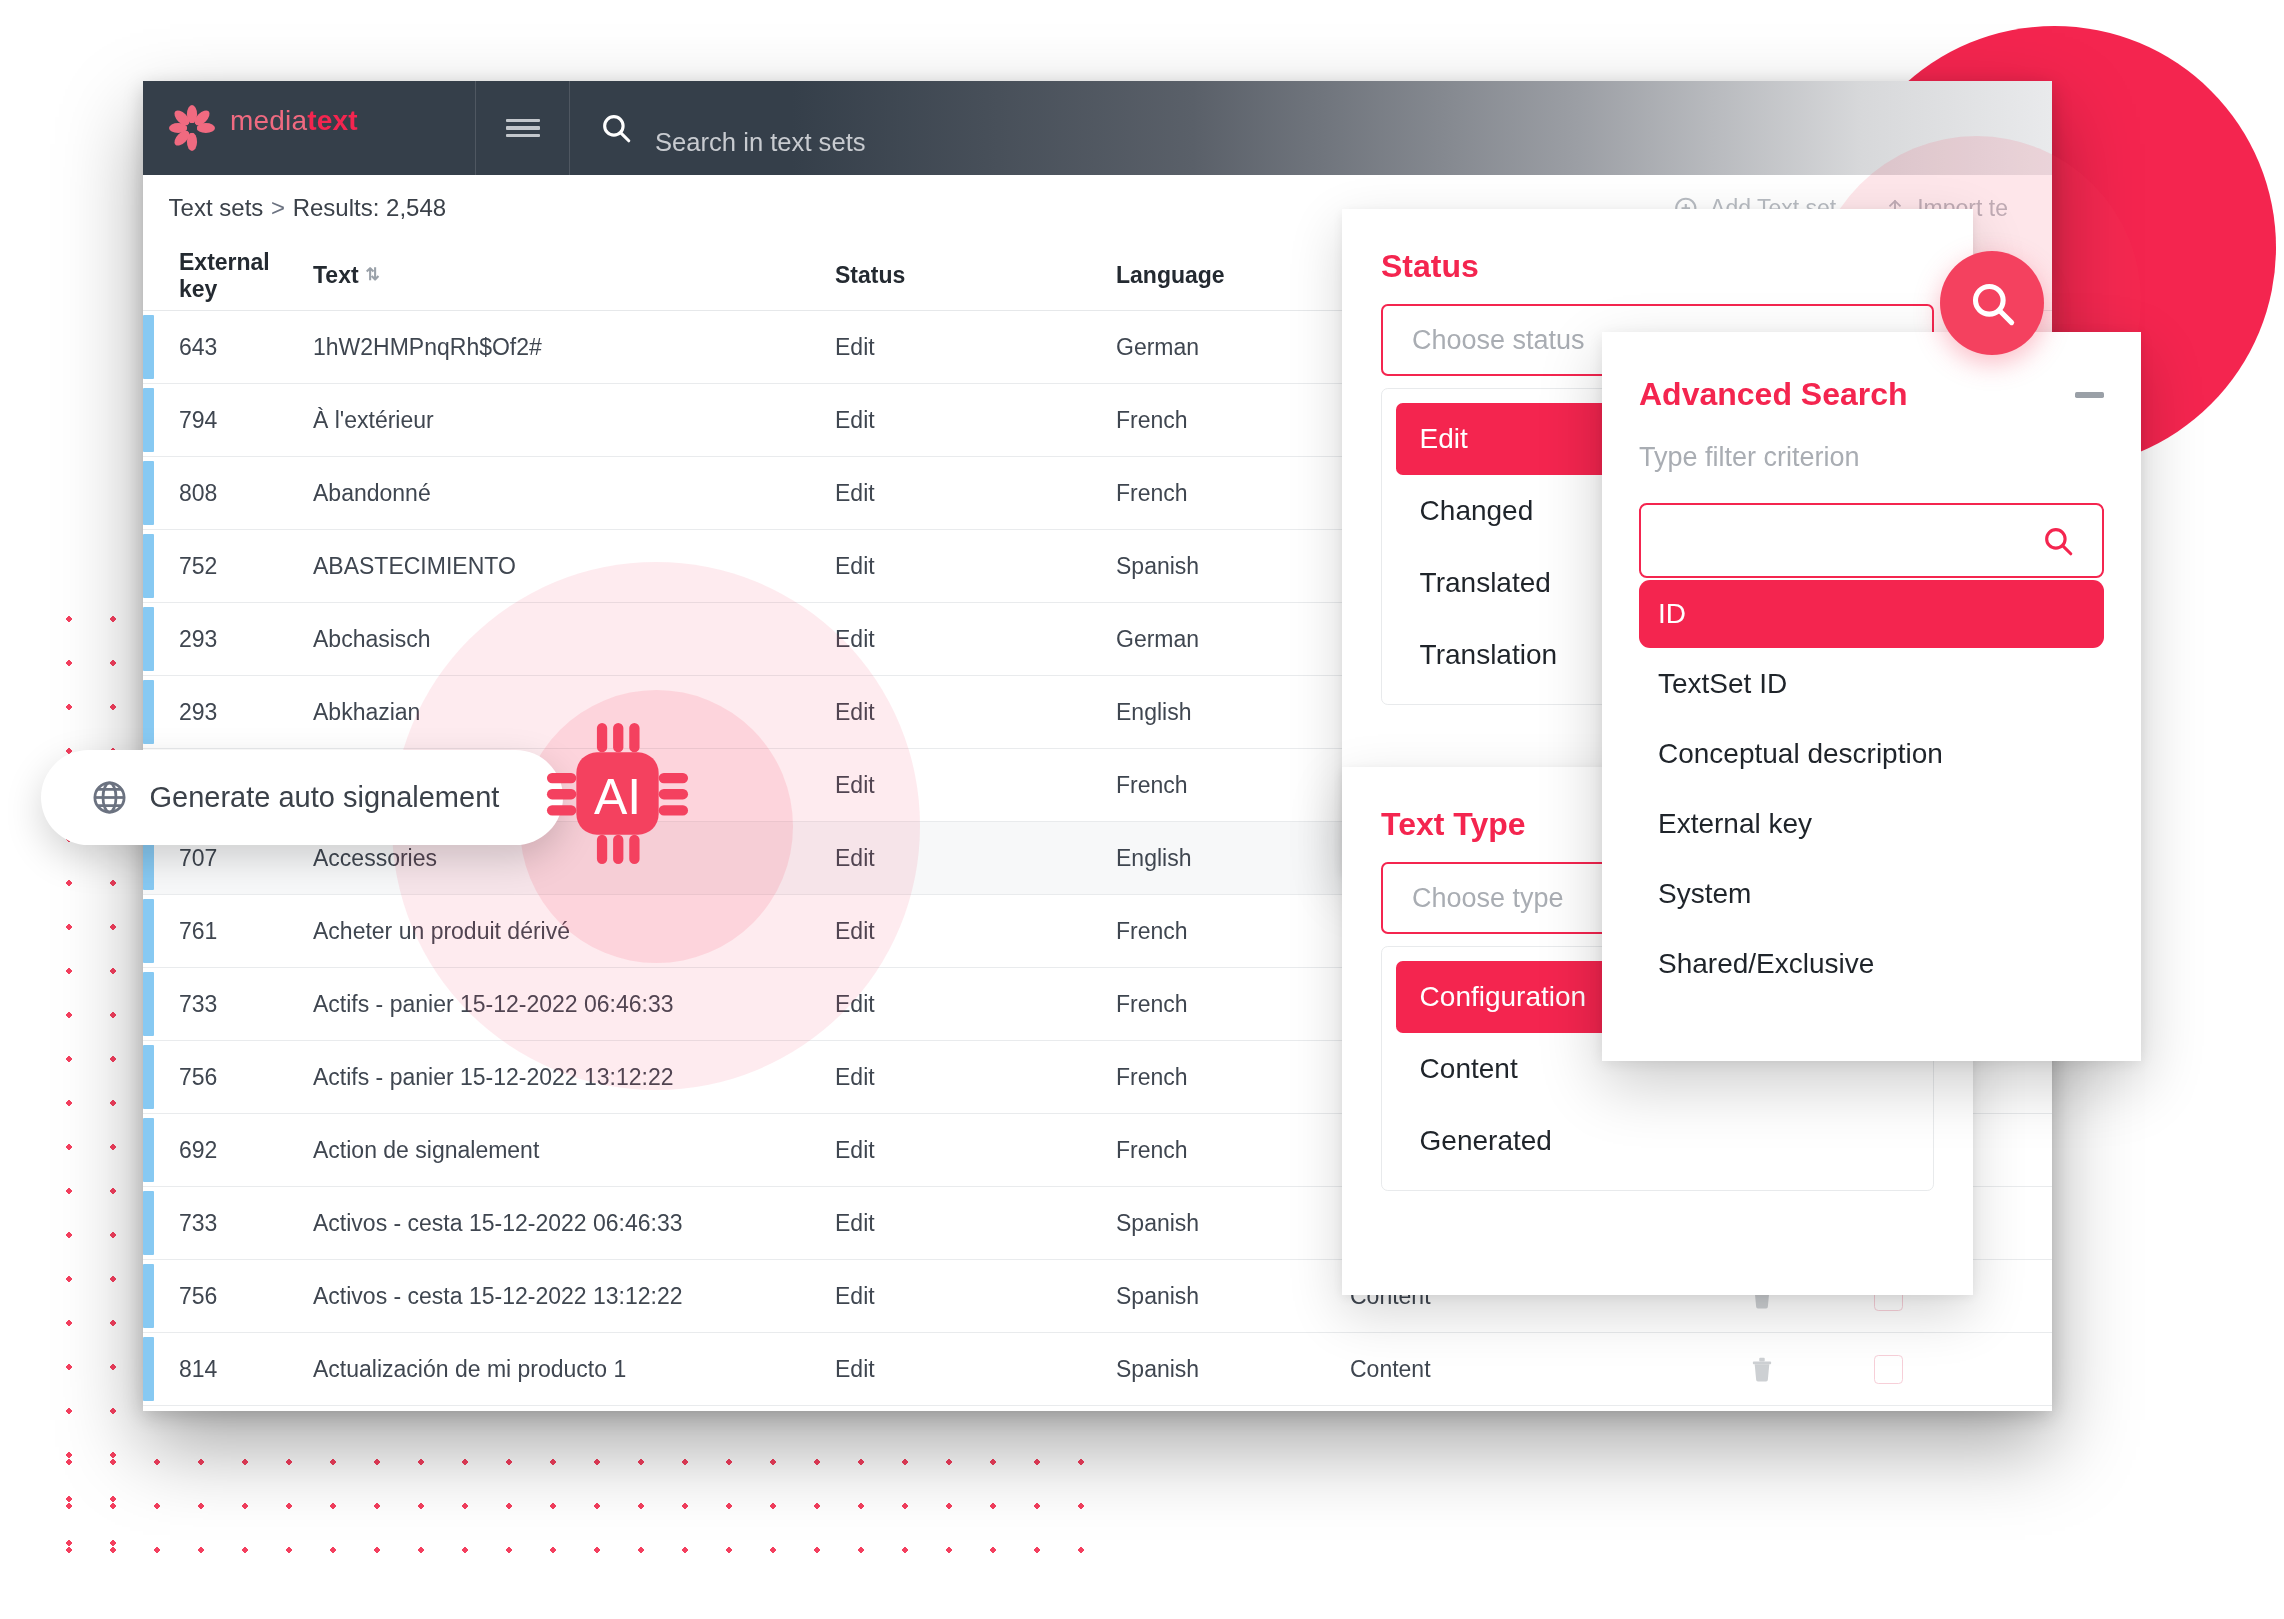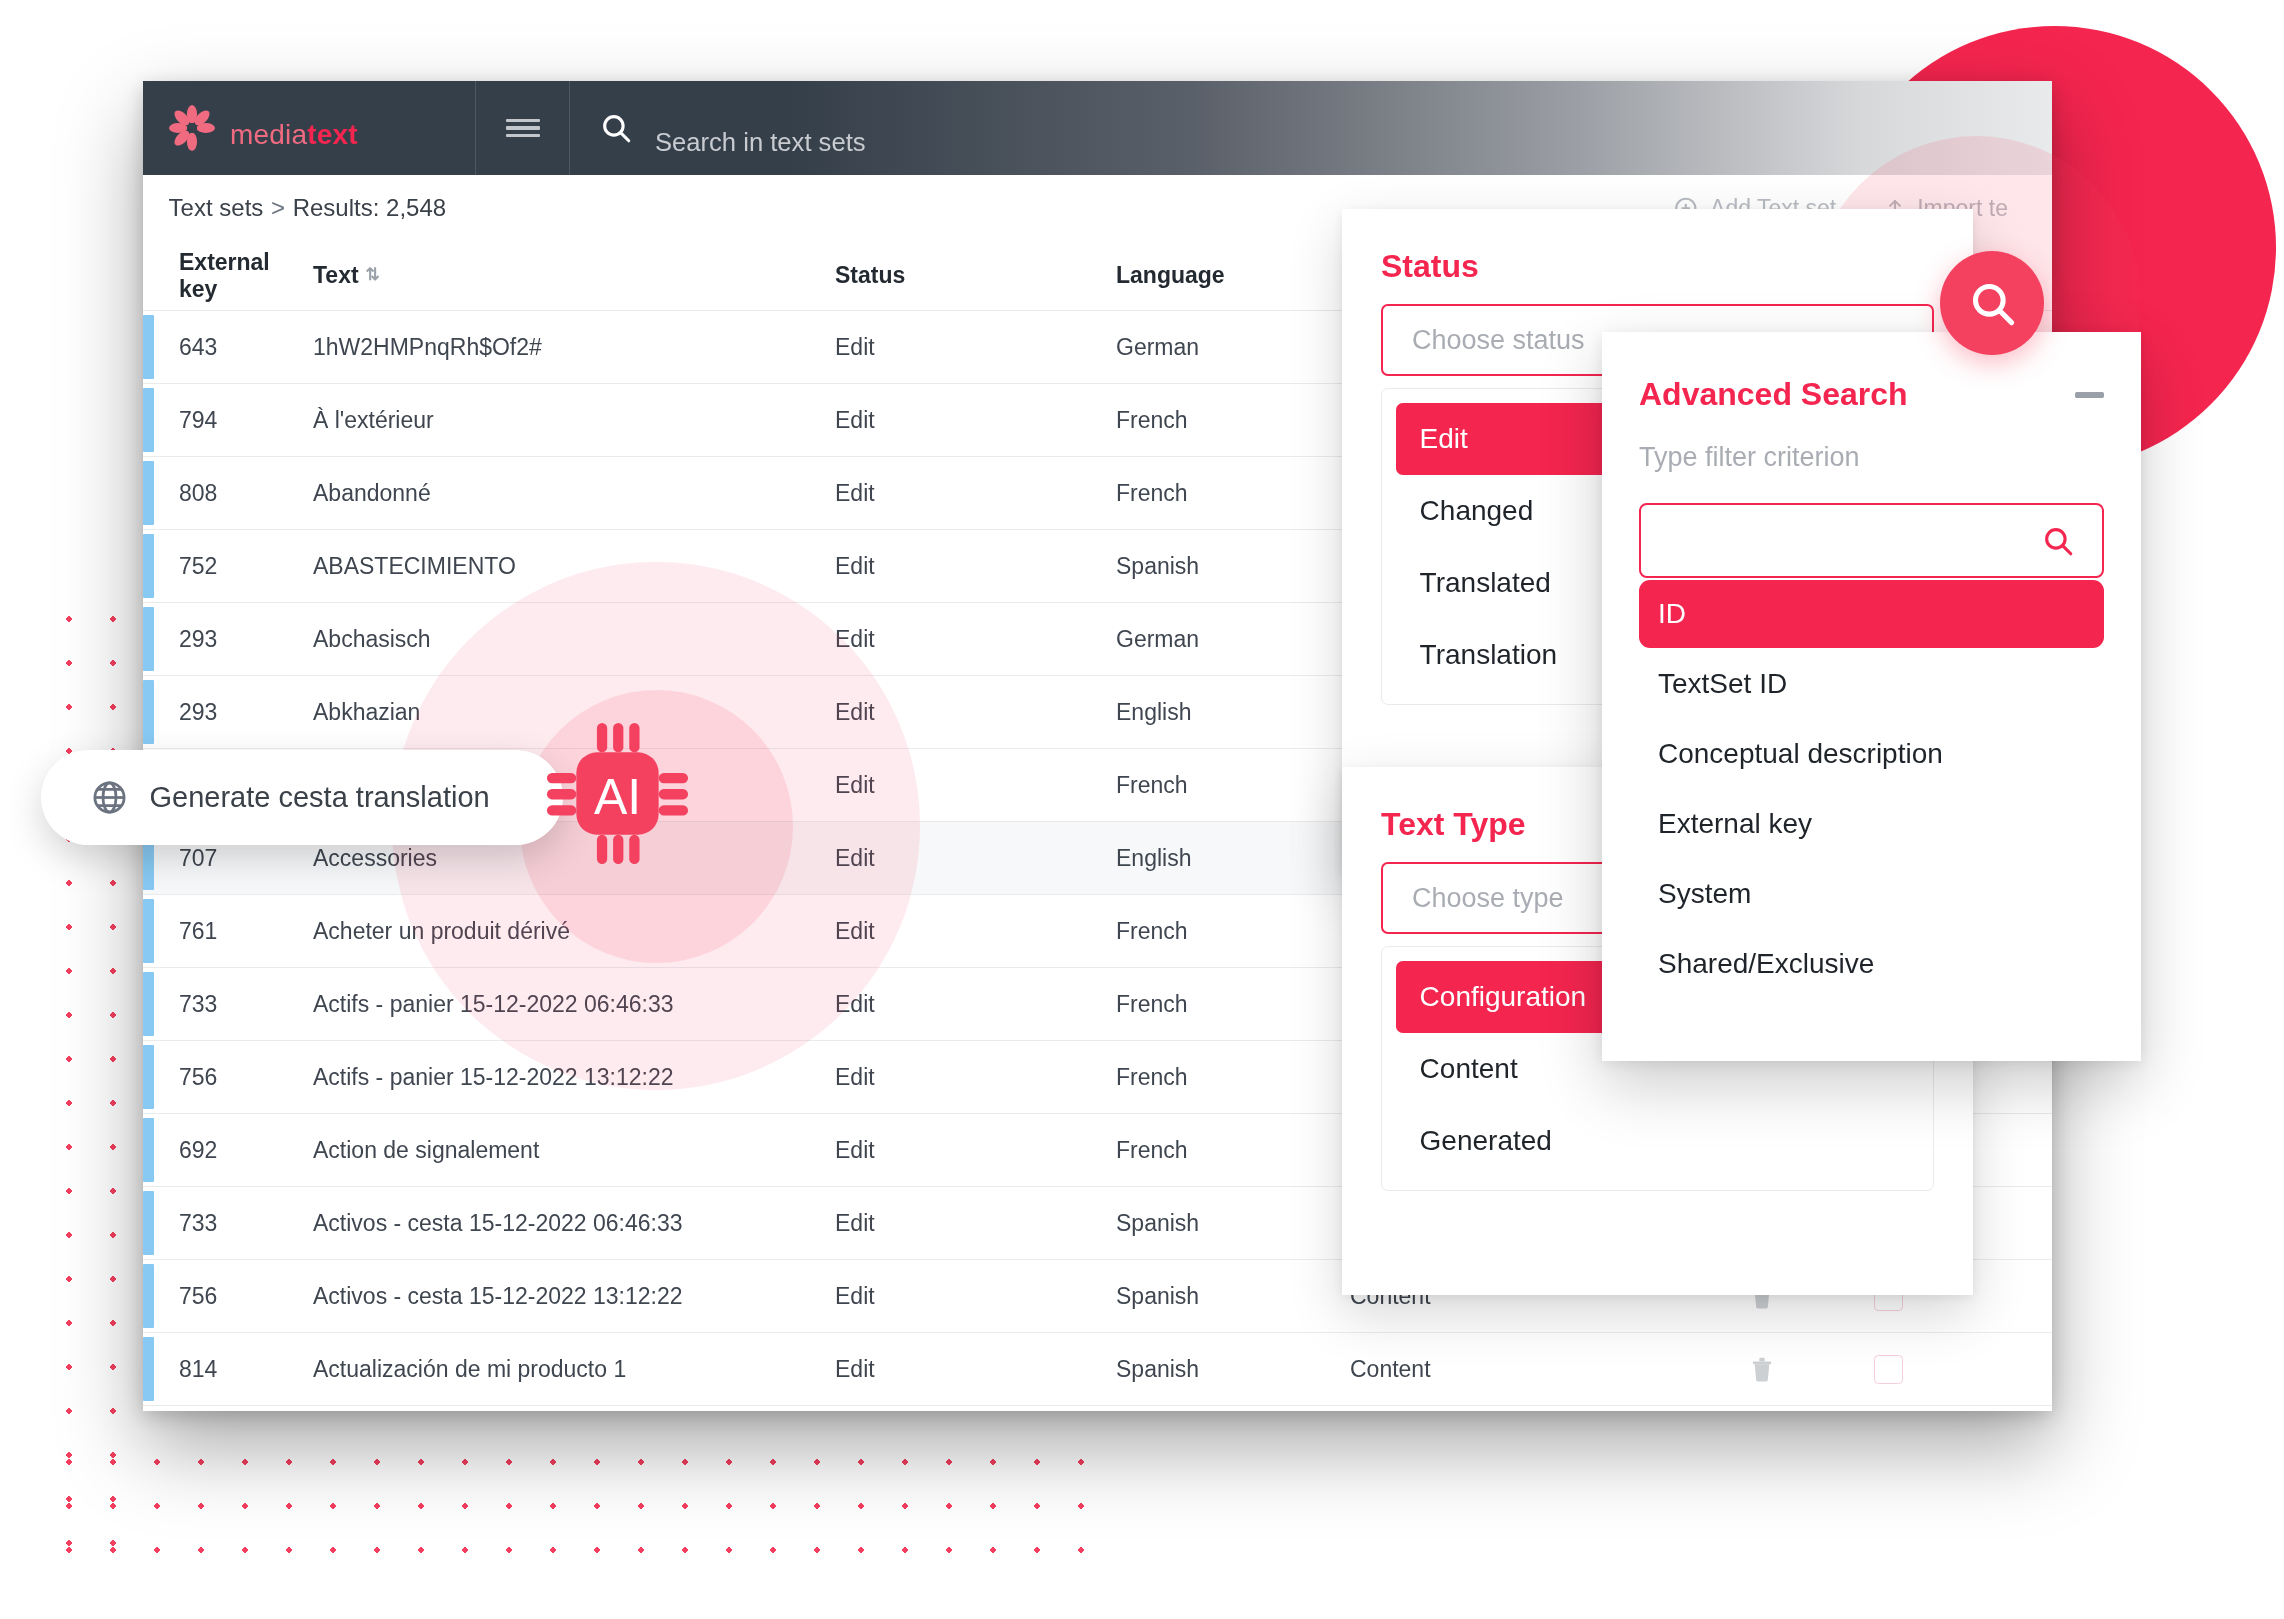"mediatext" #brand { align-items: flex-end -> flex-start }
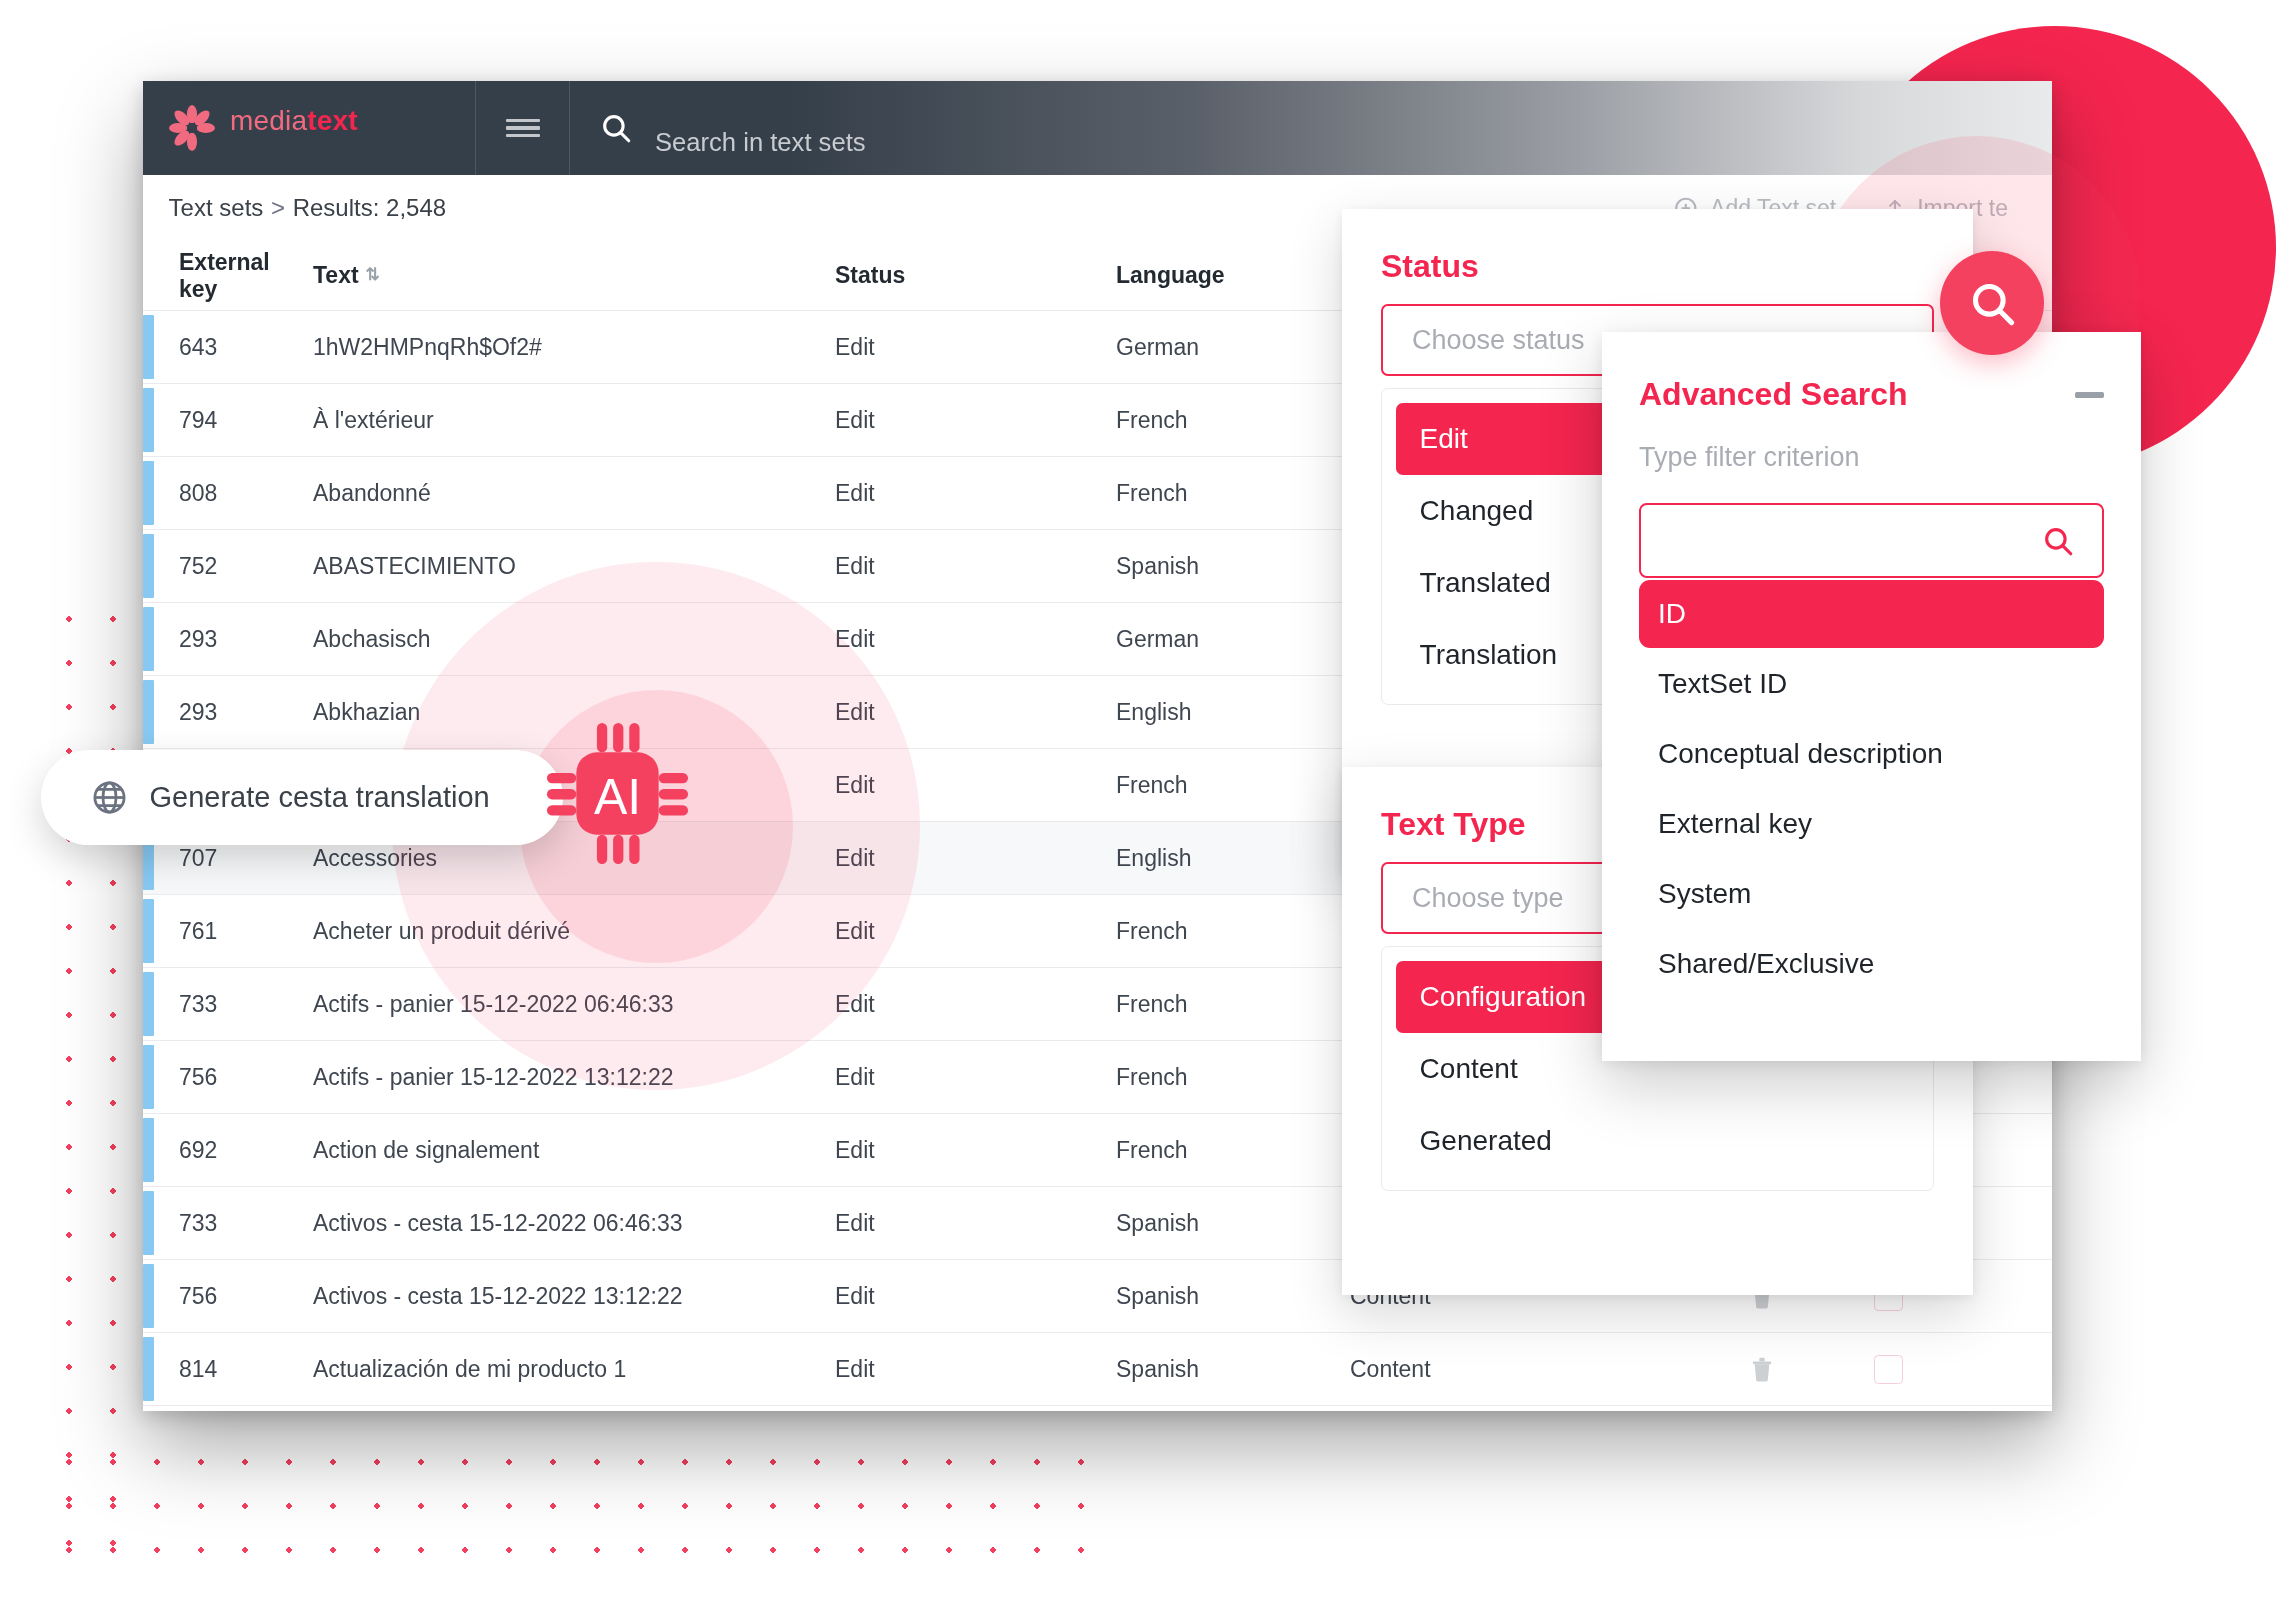"Generate cesta translation" span { text: cesta translation -> auto signalement }
